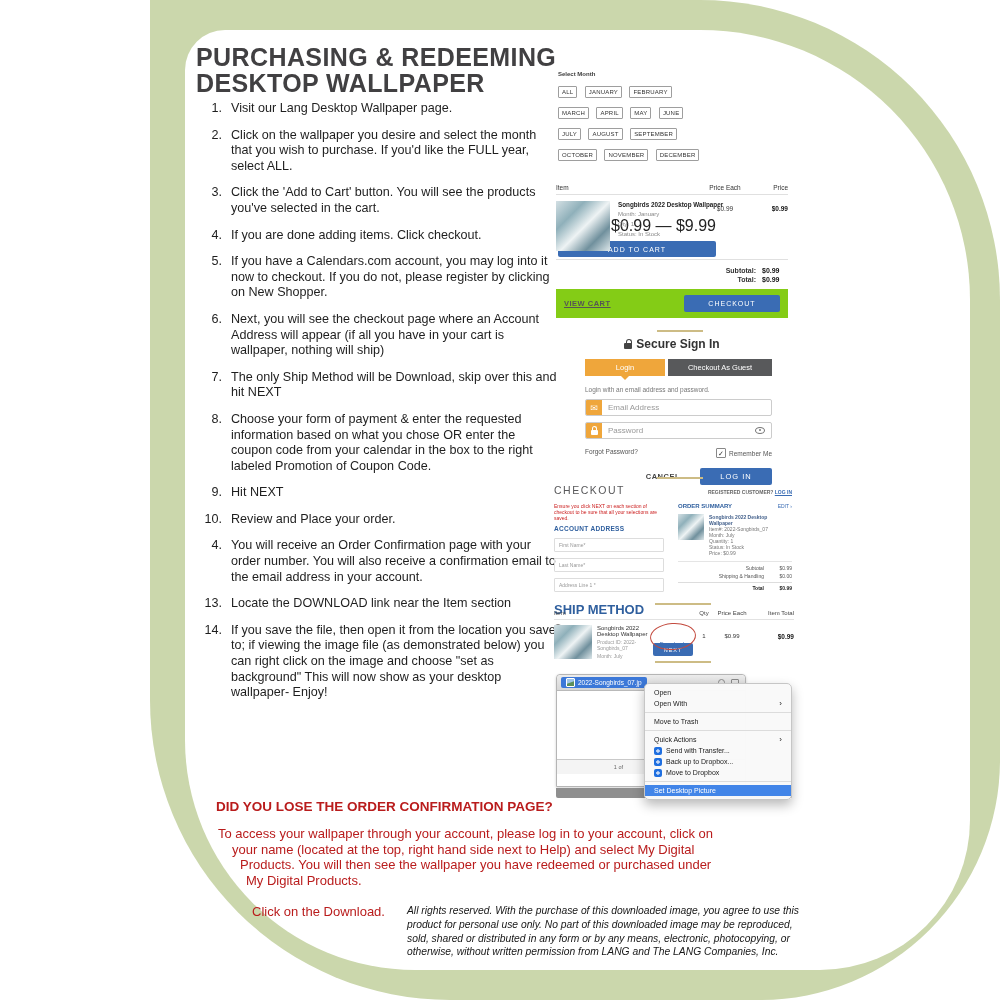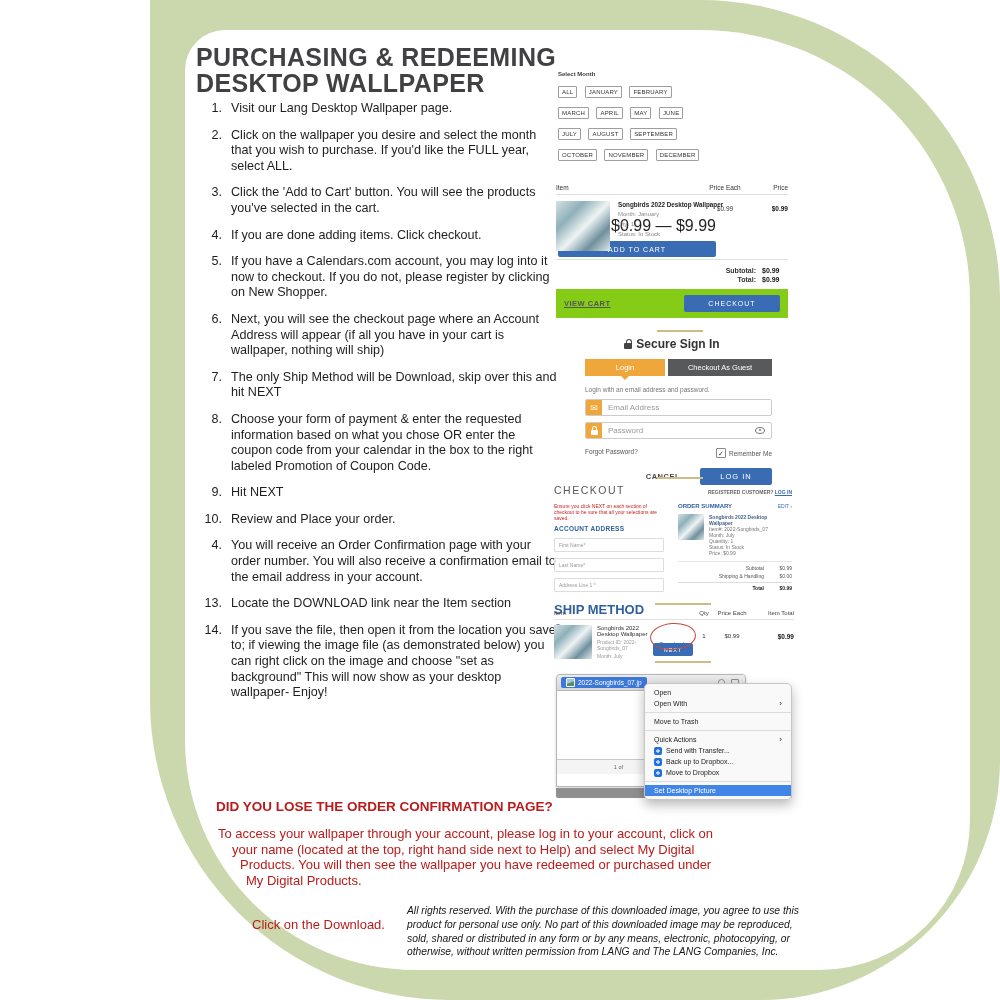"Click on the Download." .lost-click { margin-top: 28px -> 15px }
